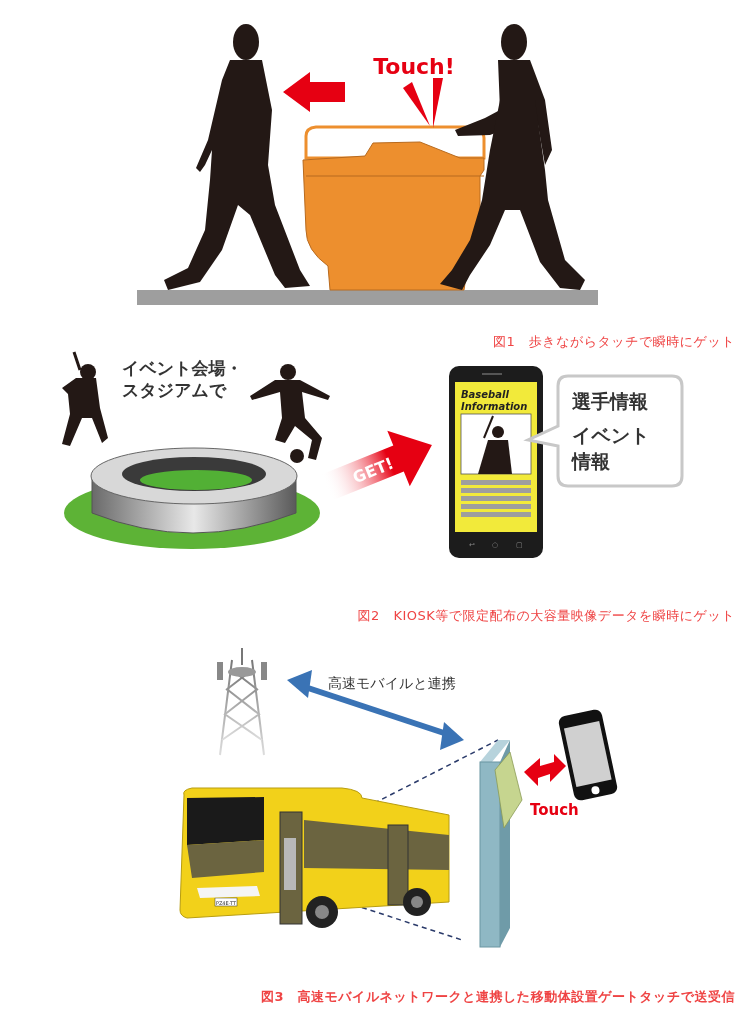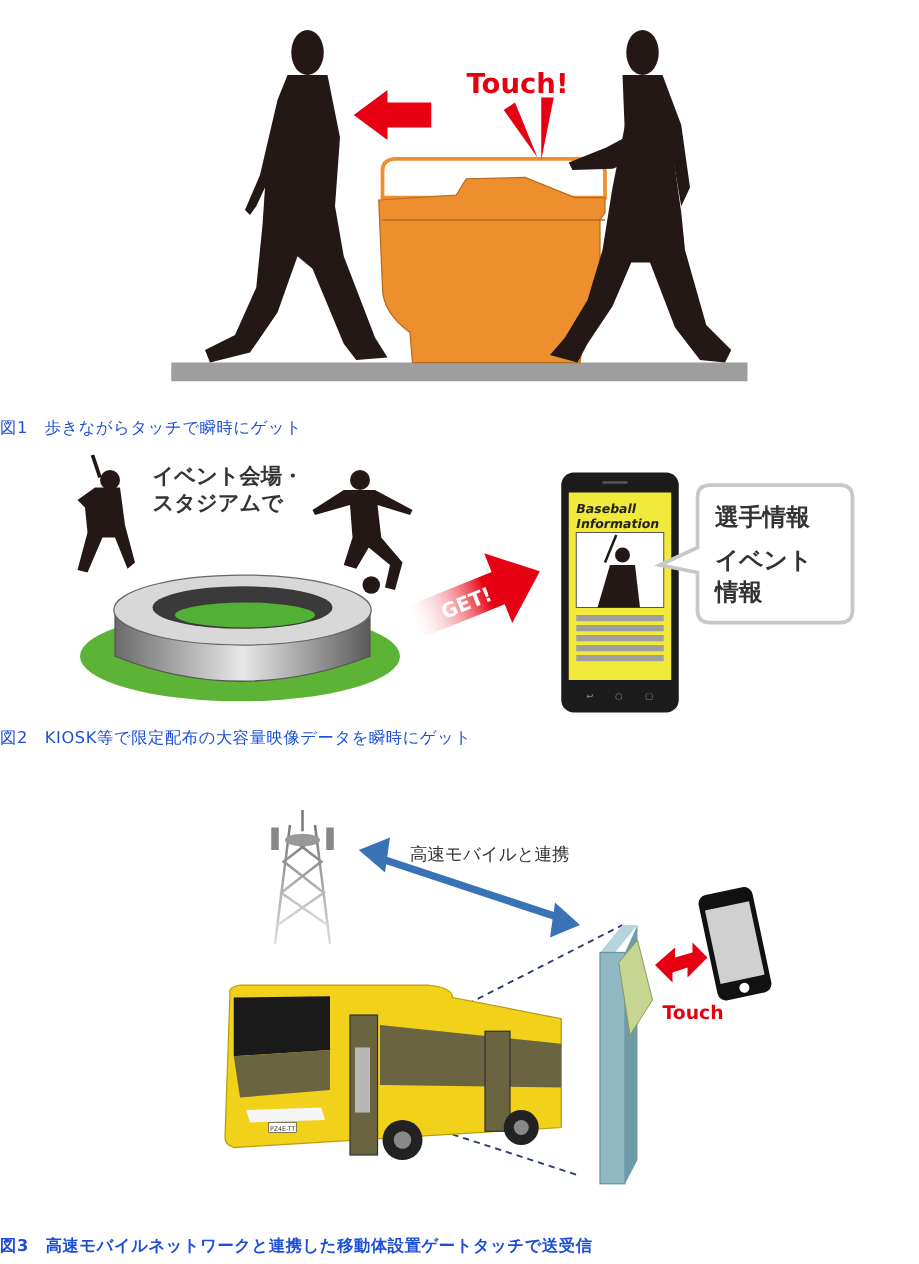"図1 歩きながらタッチで瞬時にゲット" .caption { color: #1d4ed8 -> #ef4444; text-align: left -> right }
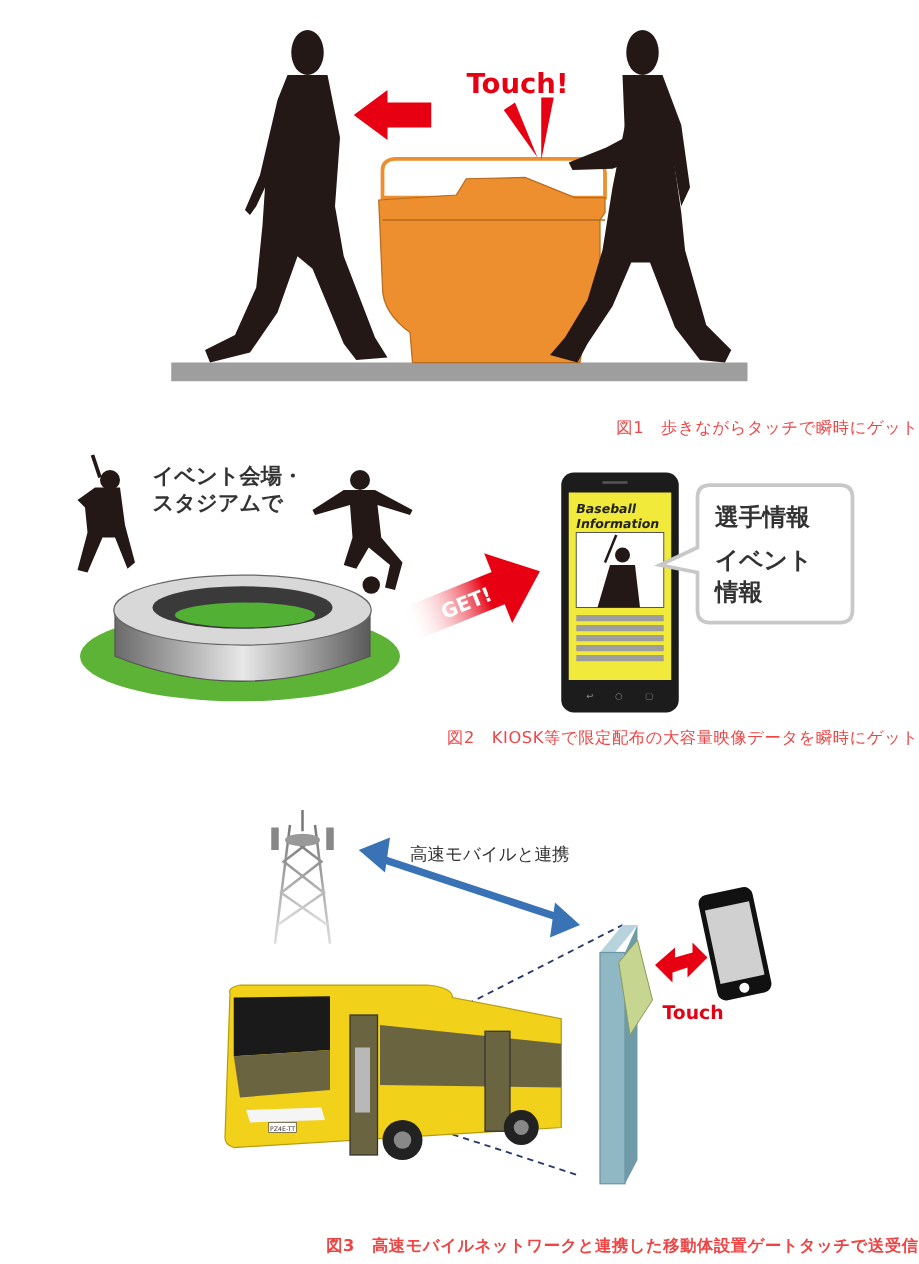"イベント会場・" div.fig { top: 360px -> 348px }
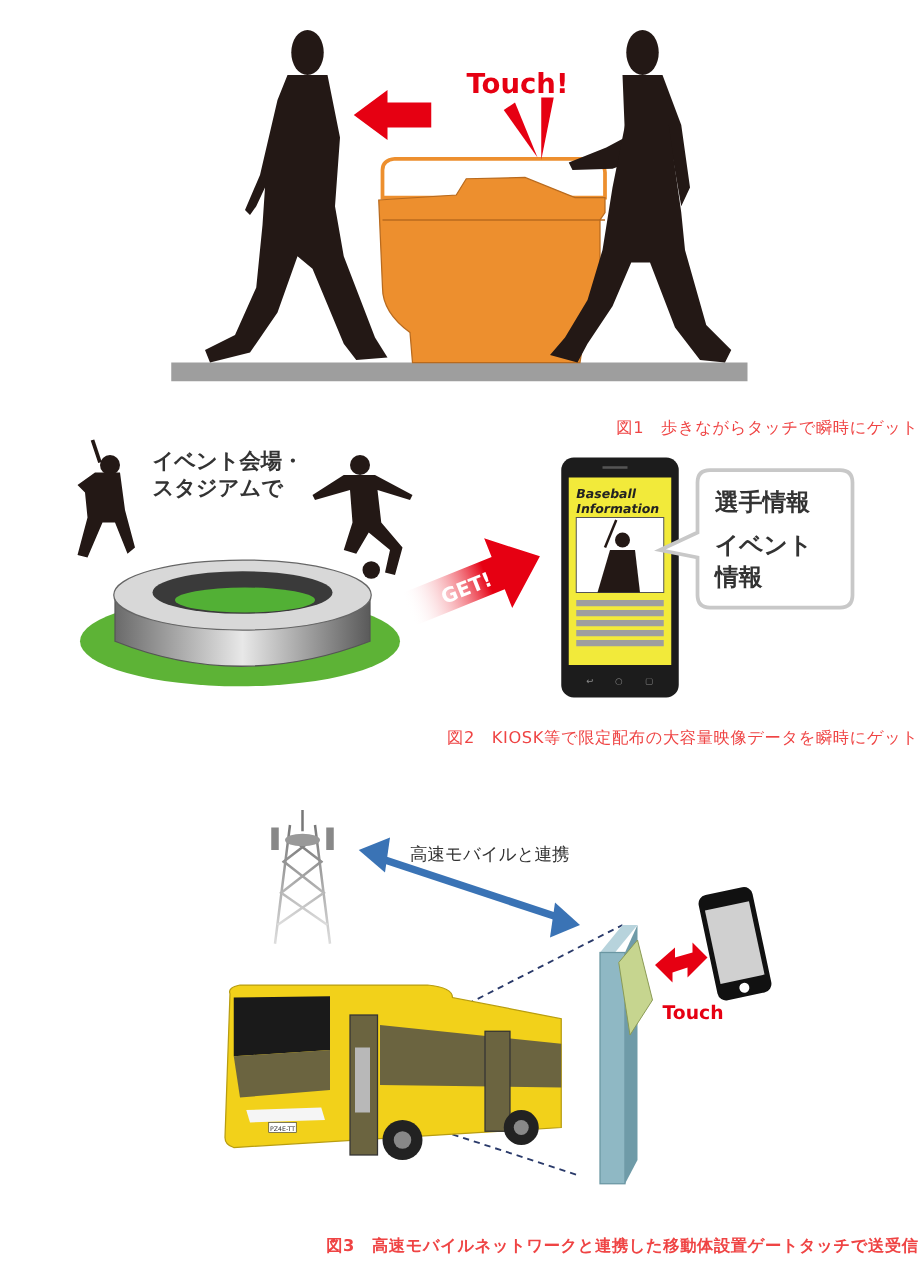"図2 KIOSK等で限定配布の大容量映像データを瞬時にゲット" div.caption { top: 581px -> 607px }
